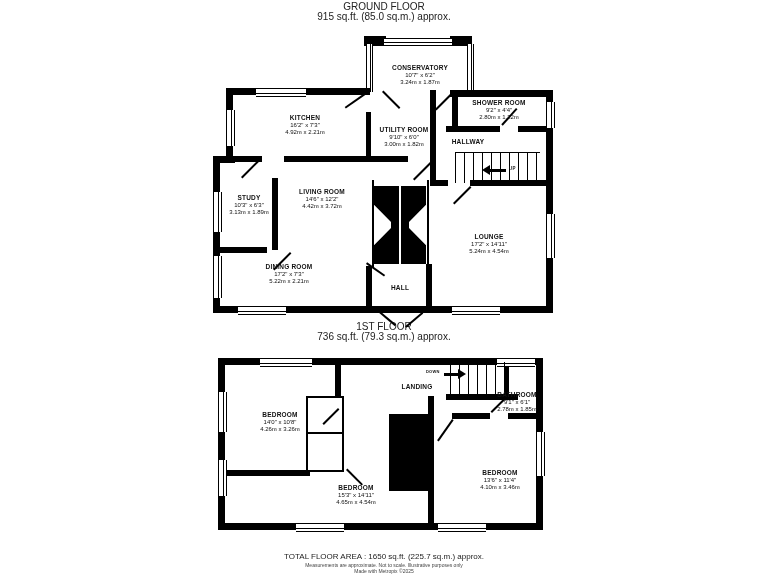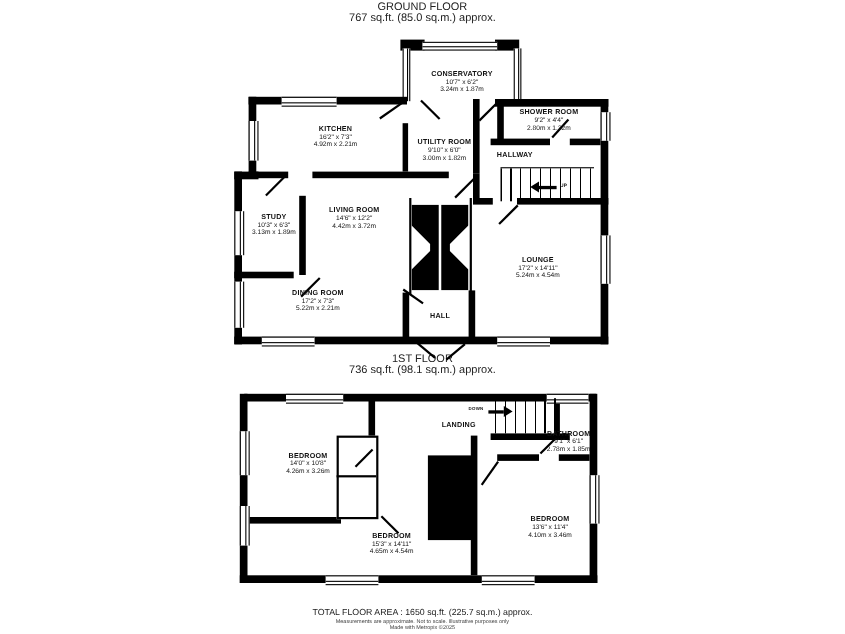"767 sq.ft. (85.0 sq.m.) approx." div.title { text: 767 -> 915 }
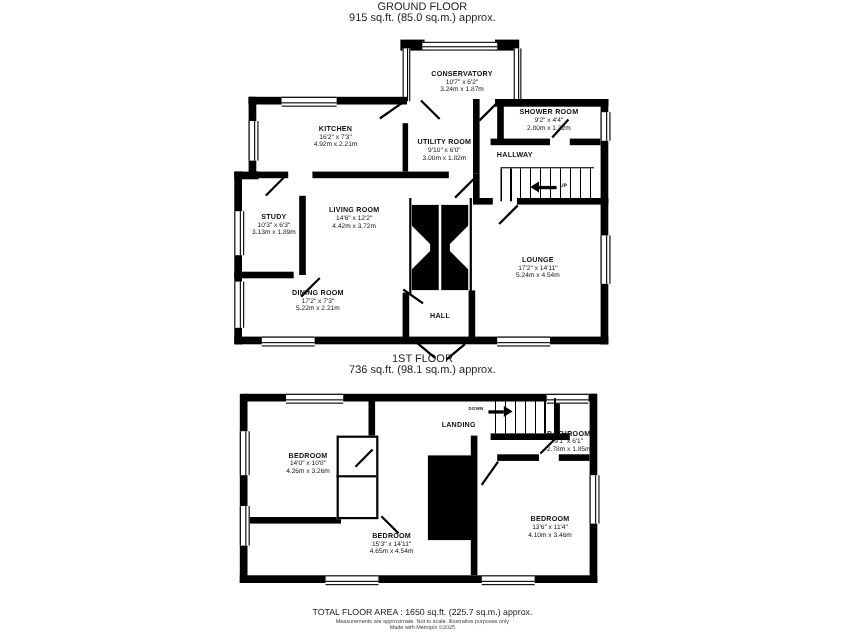"736 sq.ft. (98.1 sq.m.) approx." div.title { text: 98.1 -> 79.3 }
